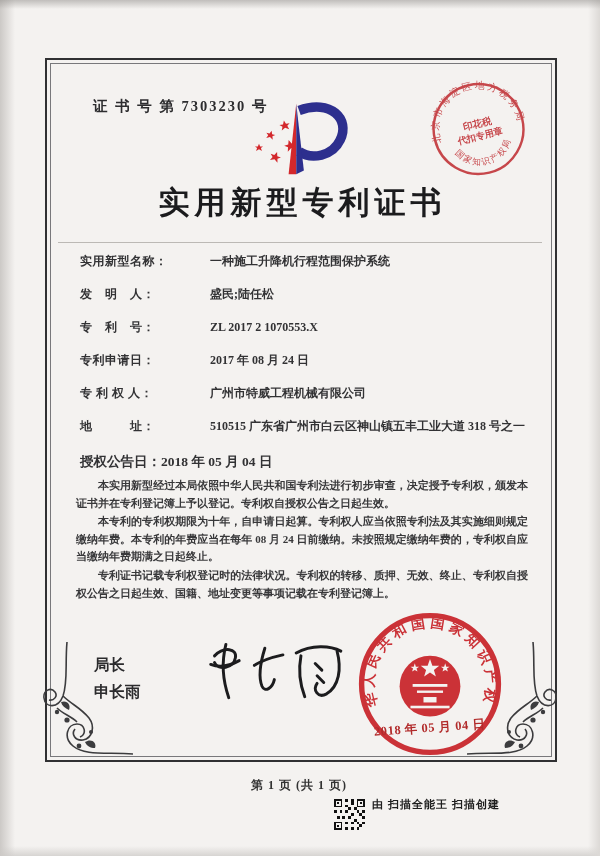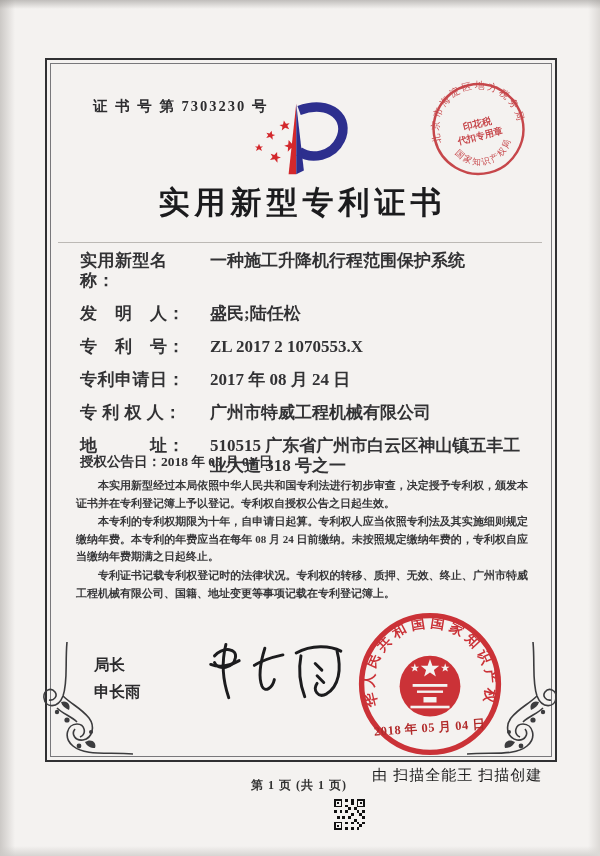"实用新型名称：" .fields { font-size: 17px -> 12px }
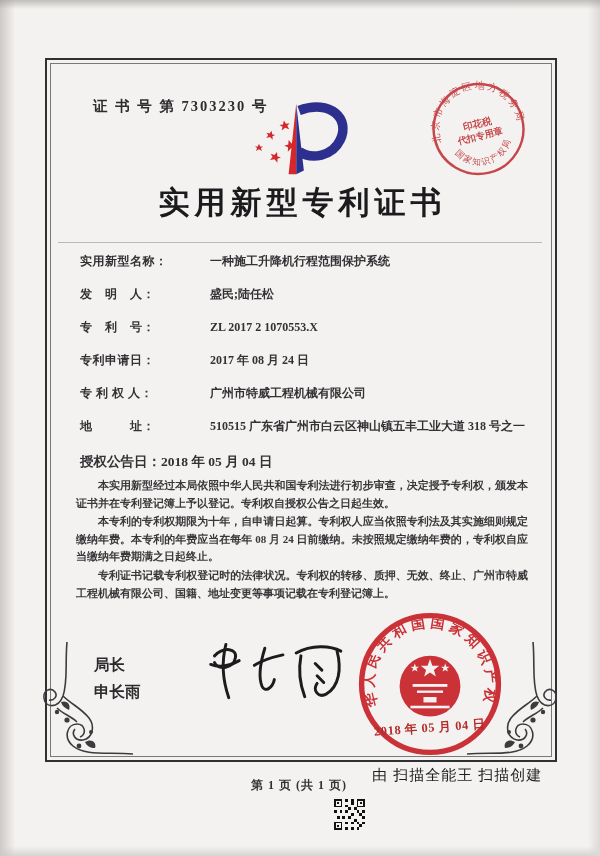"专利证书记载专利权登记时的法律状况。专利权的转移、质押、无效、终止、广州市特威工" p { text: 广州市特威工程机械有限公司 -> 专利权自授权公告之日起生效 }
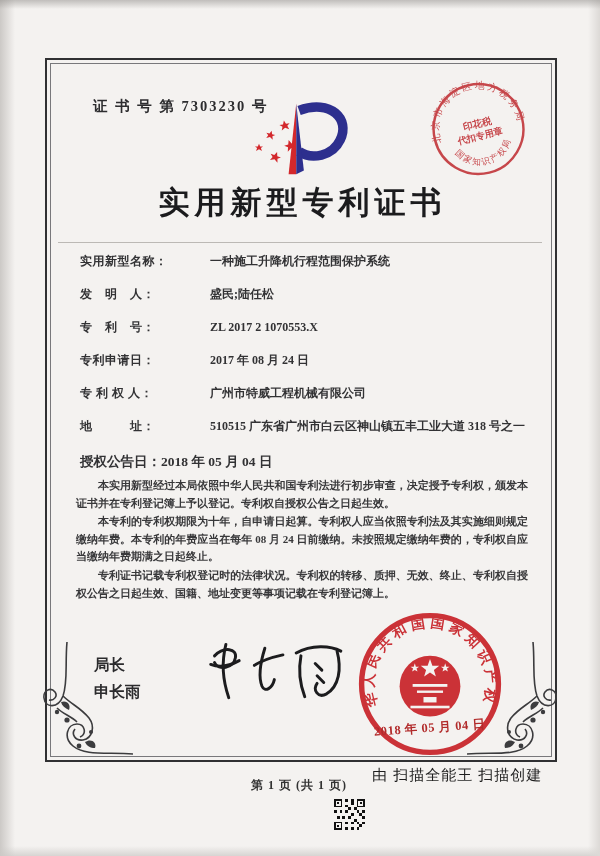"由 扫描全能王 扫描创建" .scan-credit { font-size: 15px -> 11px; font-weight: 400 -> 700; top: 766px -> 797px }
